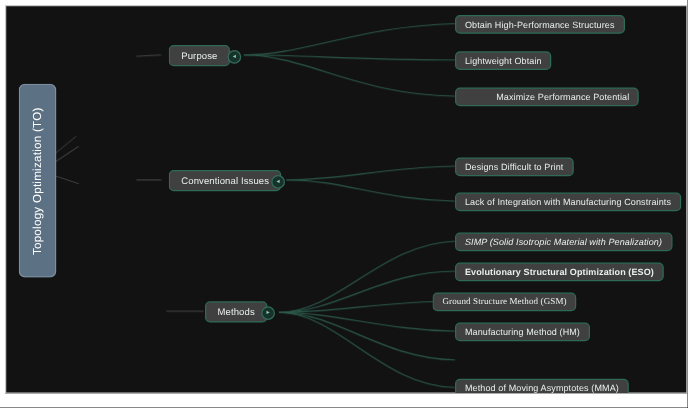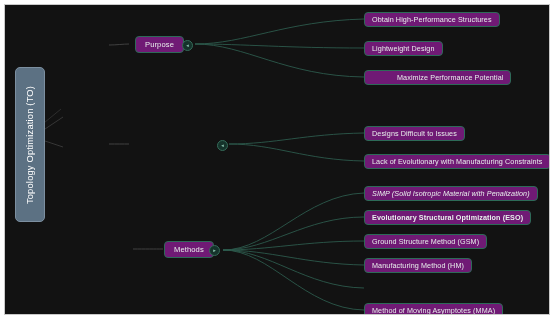"Obtain High-Performance Structures" .node { background: #701a75 -> #404040 }
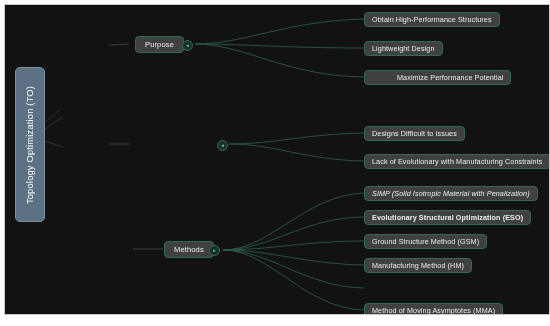"Lightweight Design" span { text: Design -> Obtain }
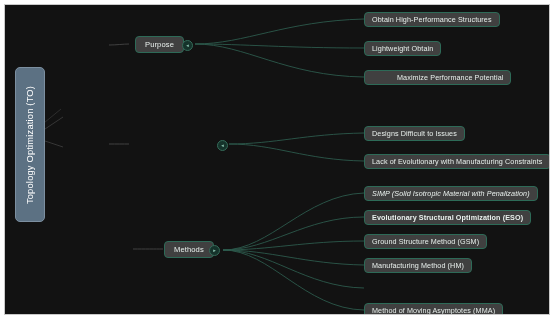"Designs Difficult to Issues" span { text: Issues -> Print }
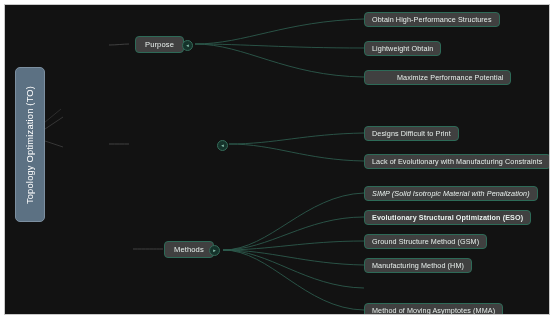"Conventional Issues" div.node { html: none -> <div> <span>Conventional Issues</span> </div> }
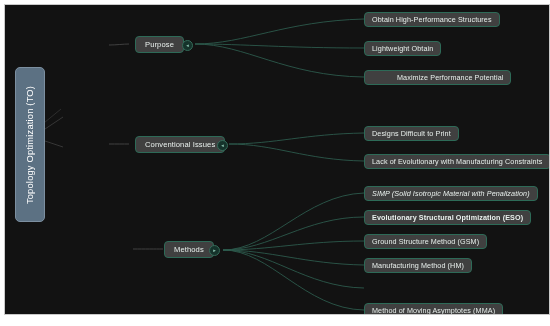"Lack of Evolutionary with Manufacturing" span { text: Evolutionary -> Integration }
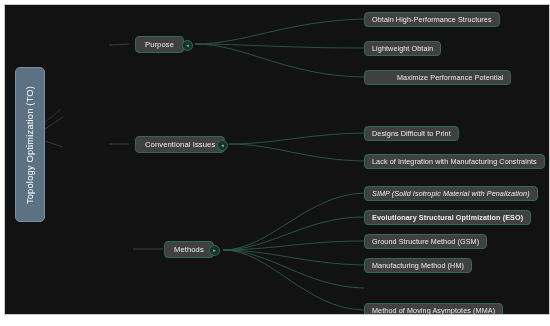"Ground Structure Method (GSM)" div.node { font-family: none -> Liberation Serif, serif; left: 359px -> 341px }
